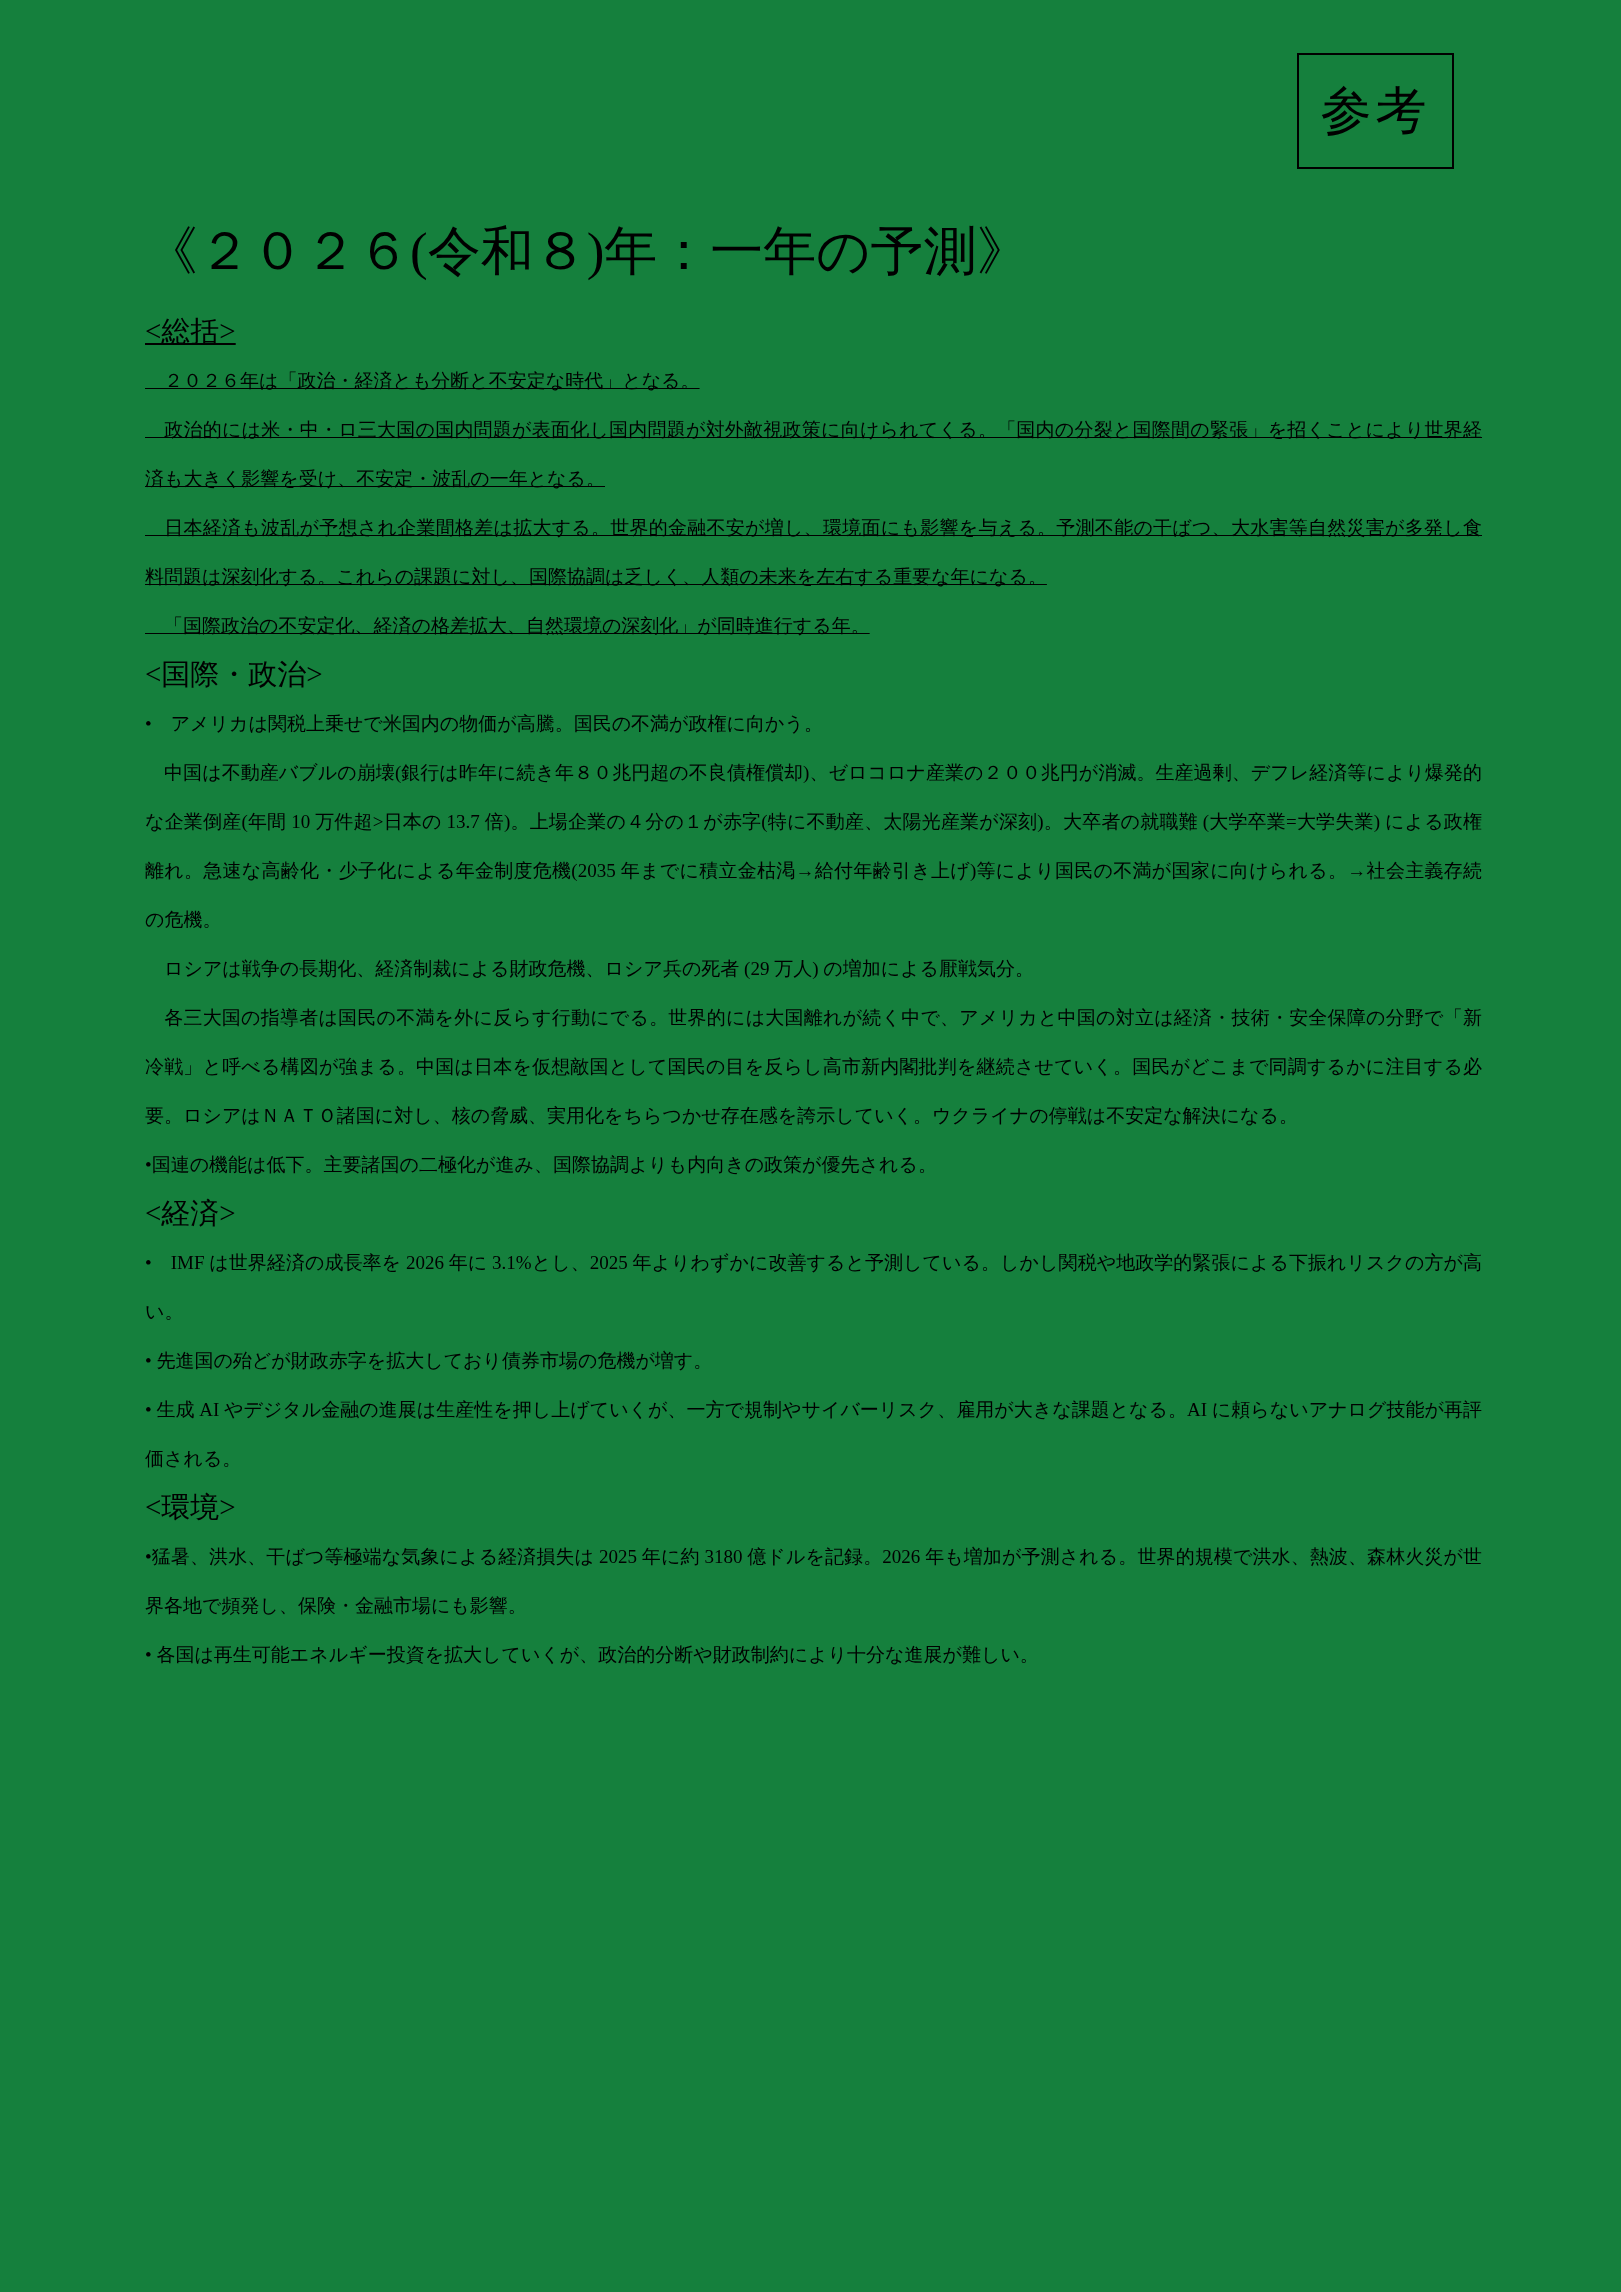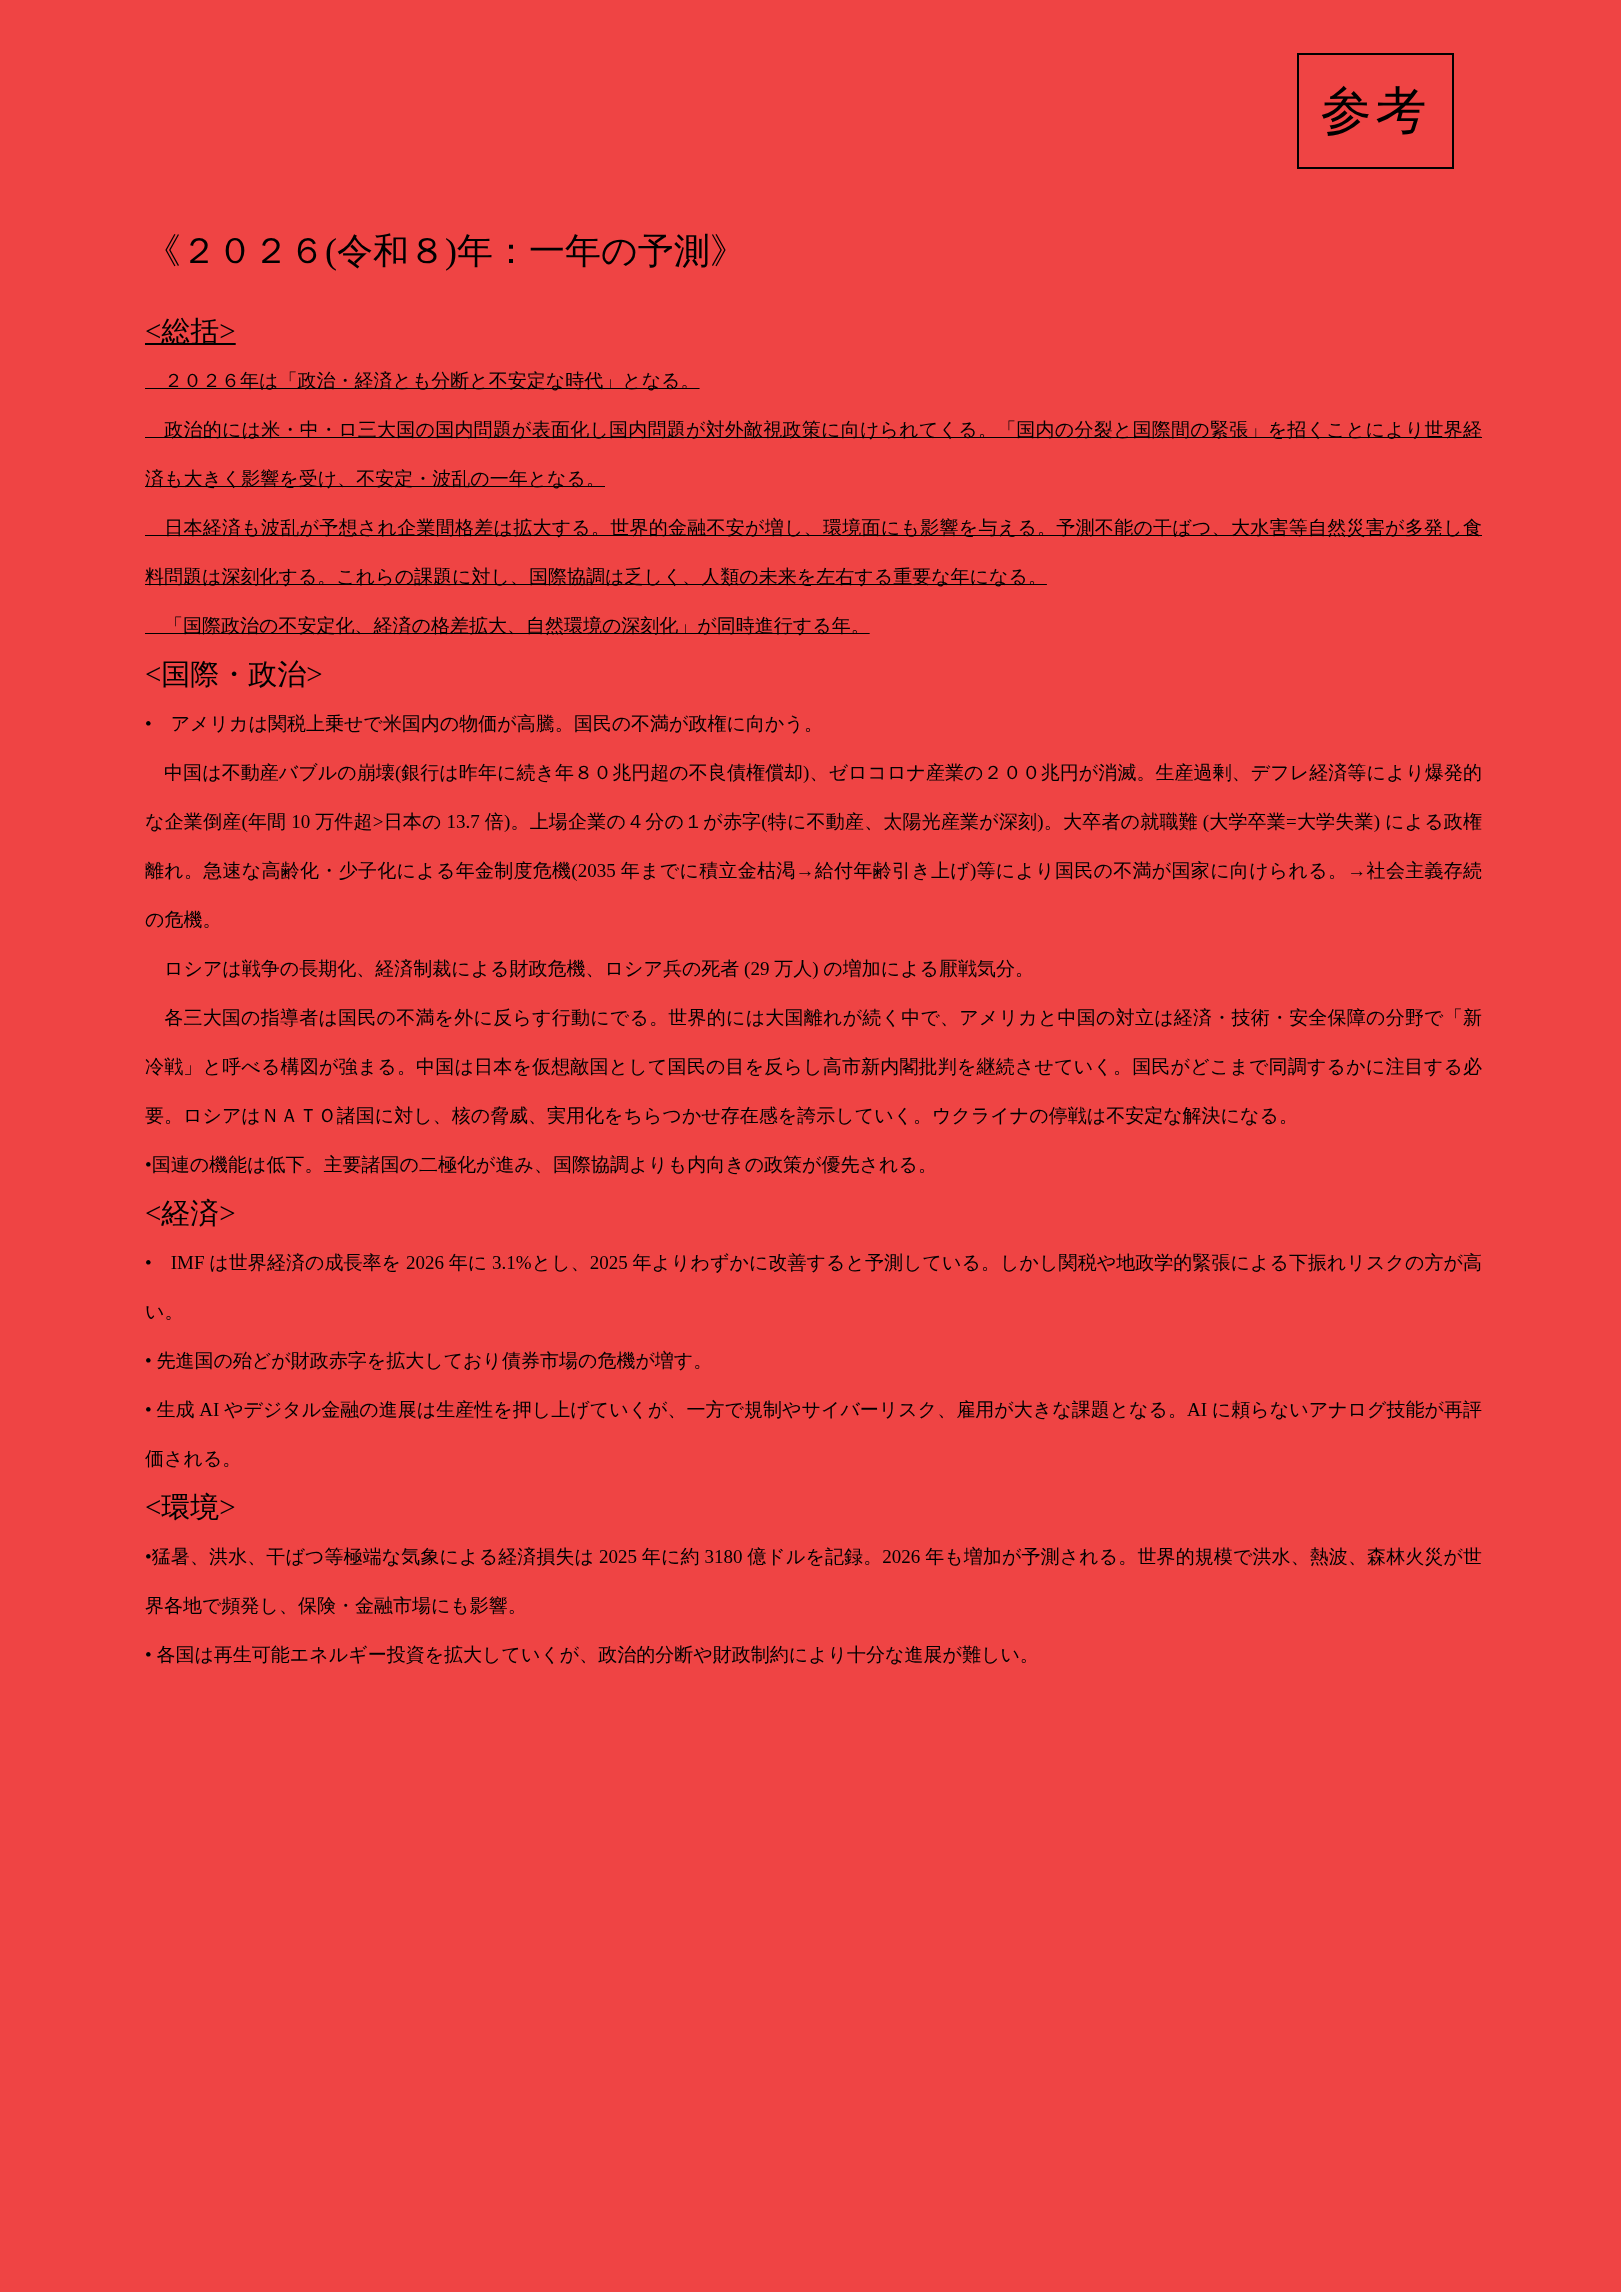"参考" .page { background: #ef4444 -> #15803d }
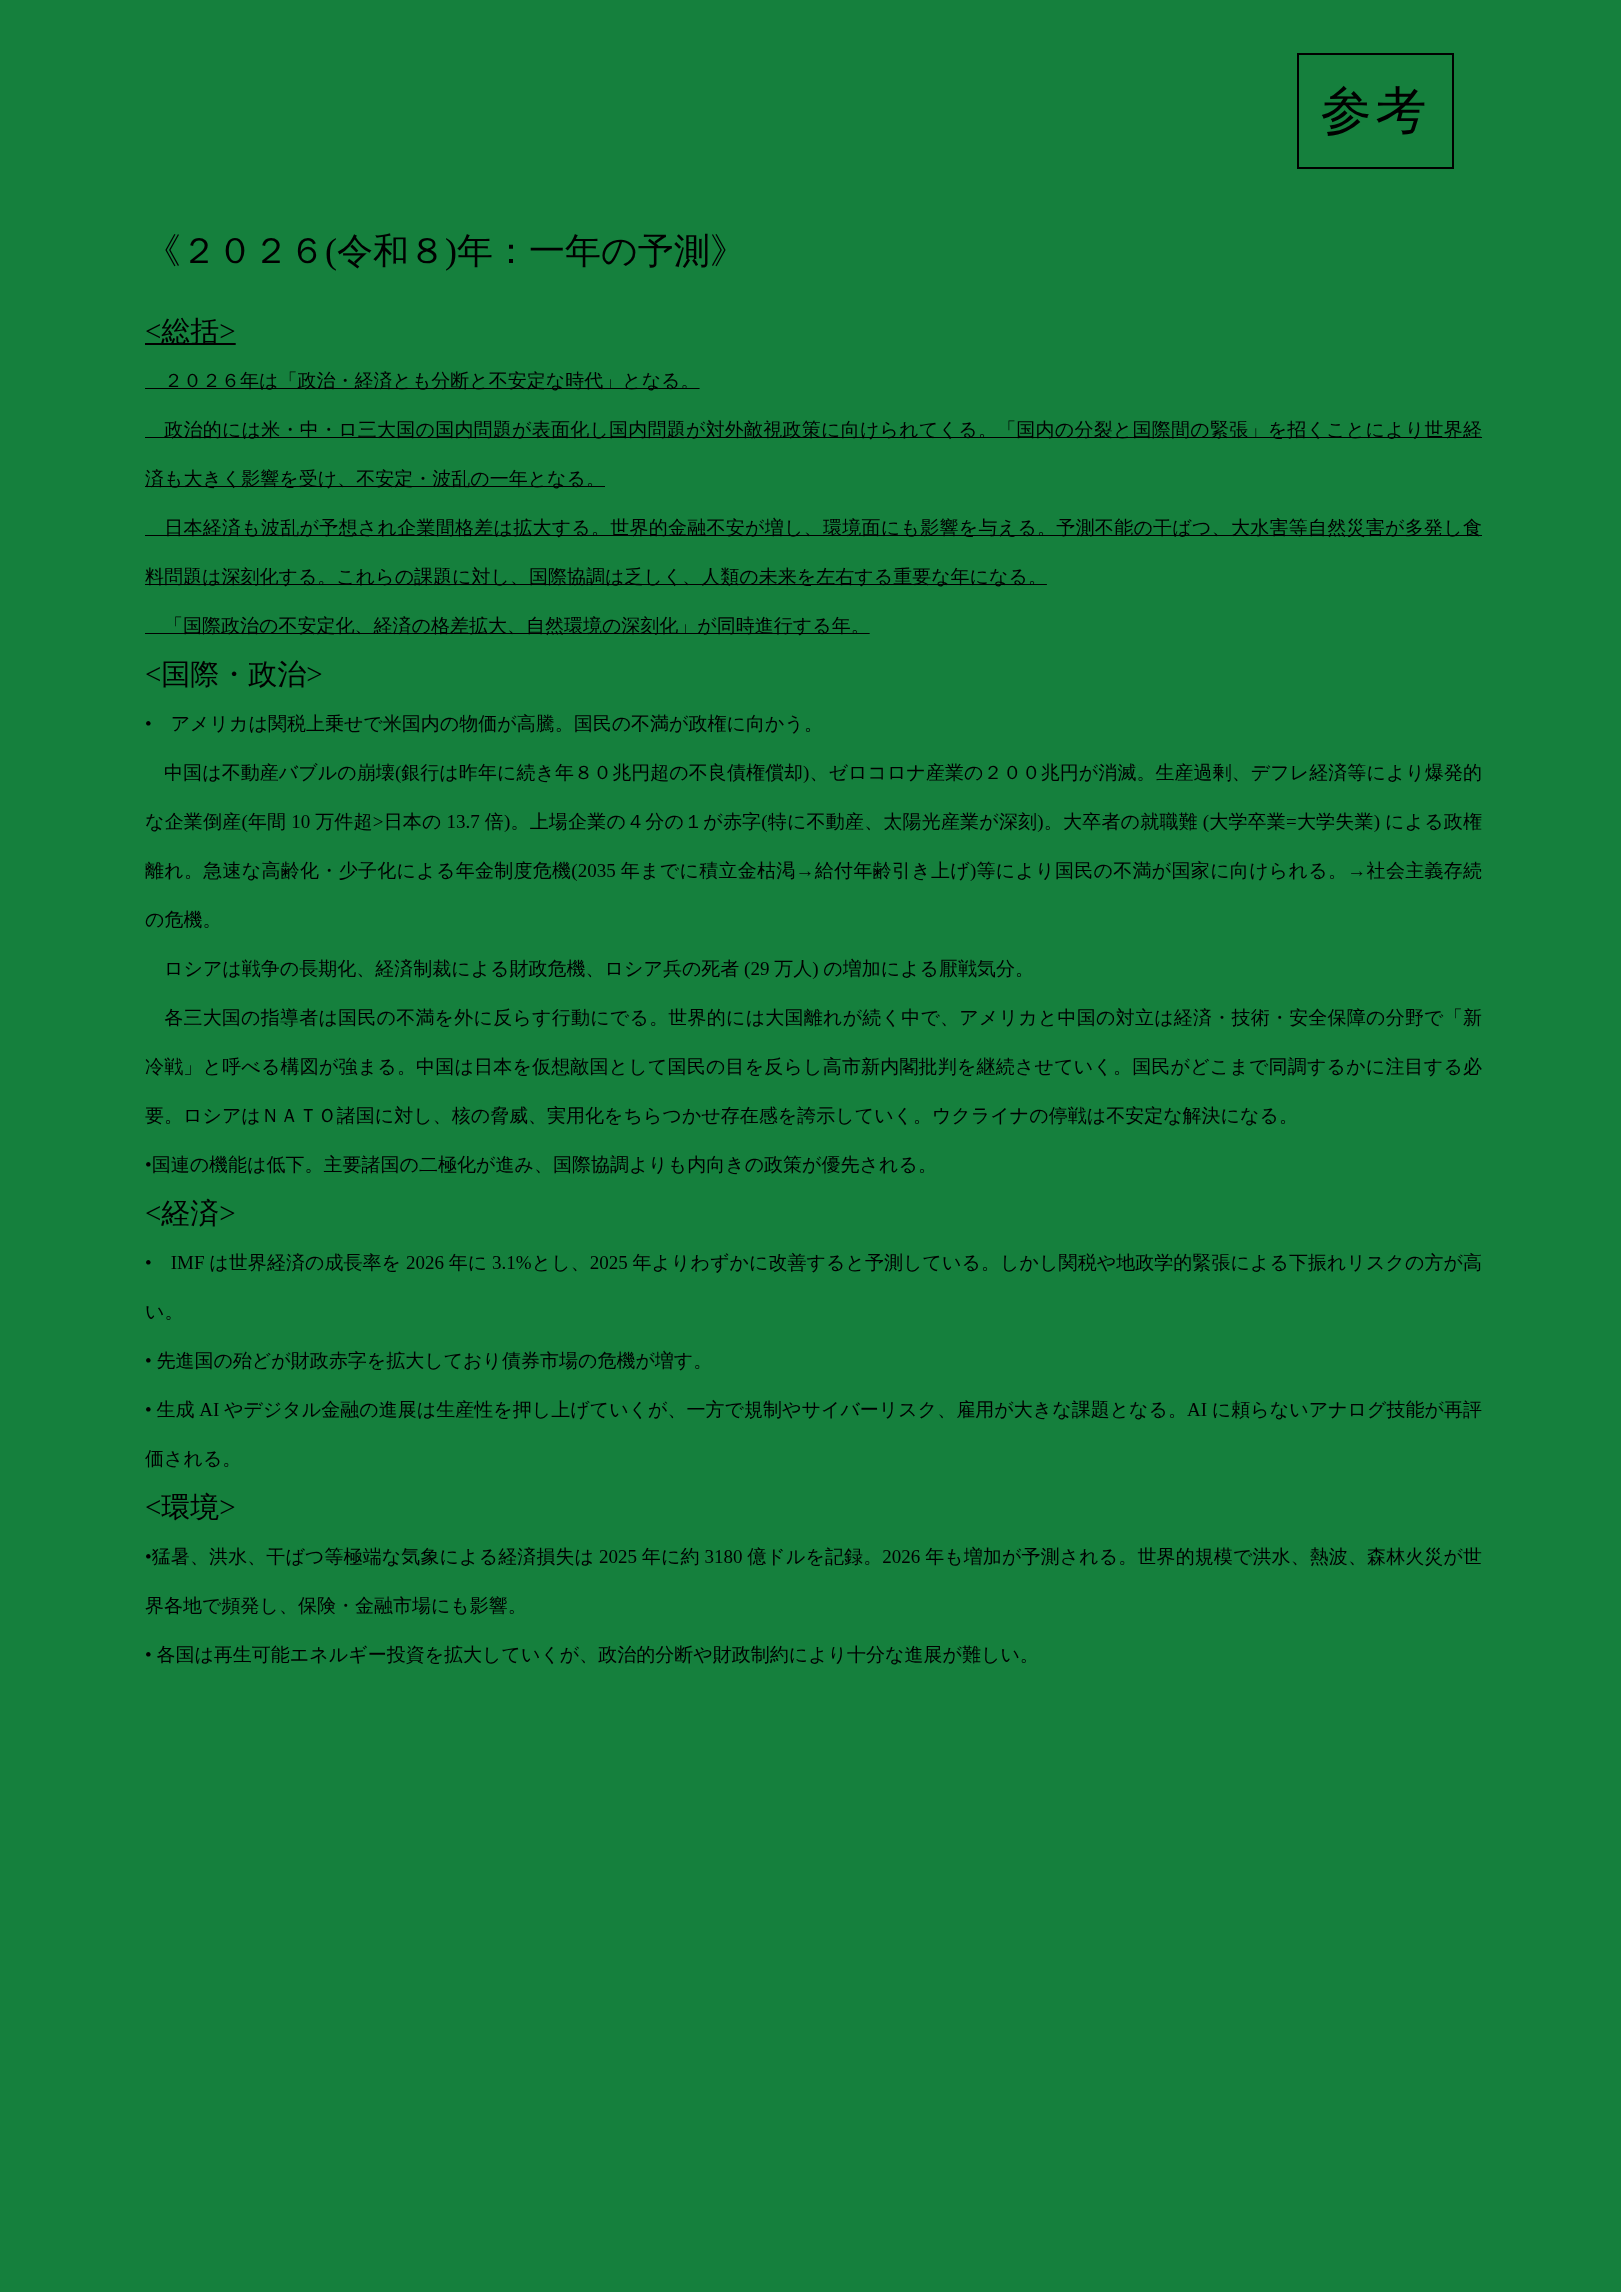"《２０２６(令和８)年：一年の予測》" .title { font-size: 36px -> 53px }
